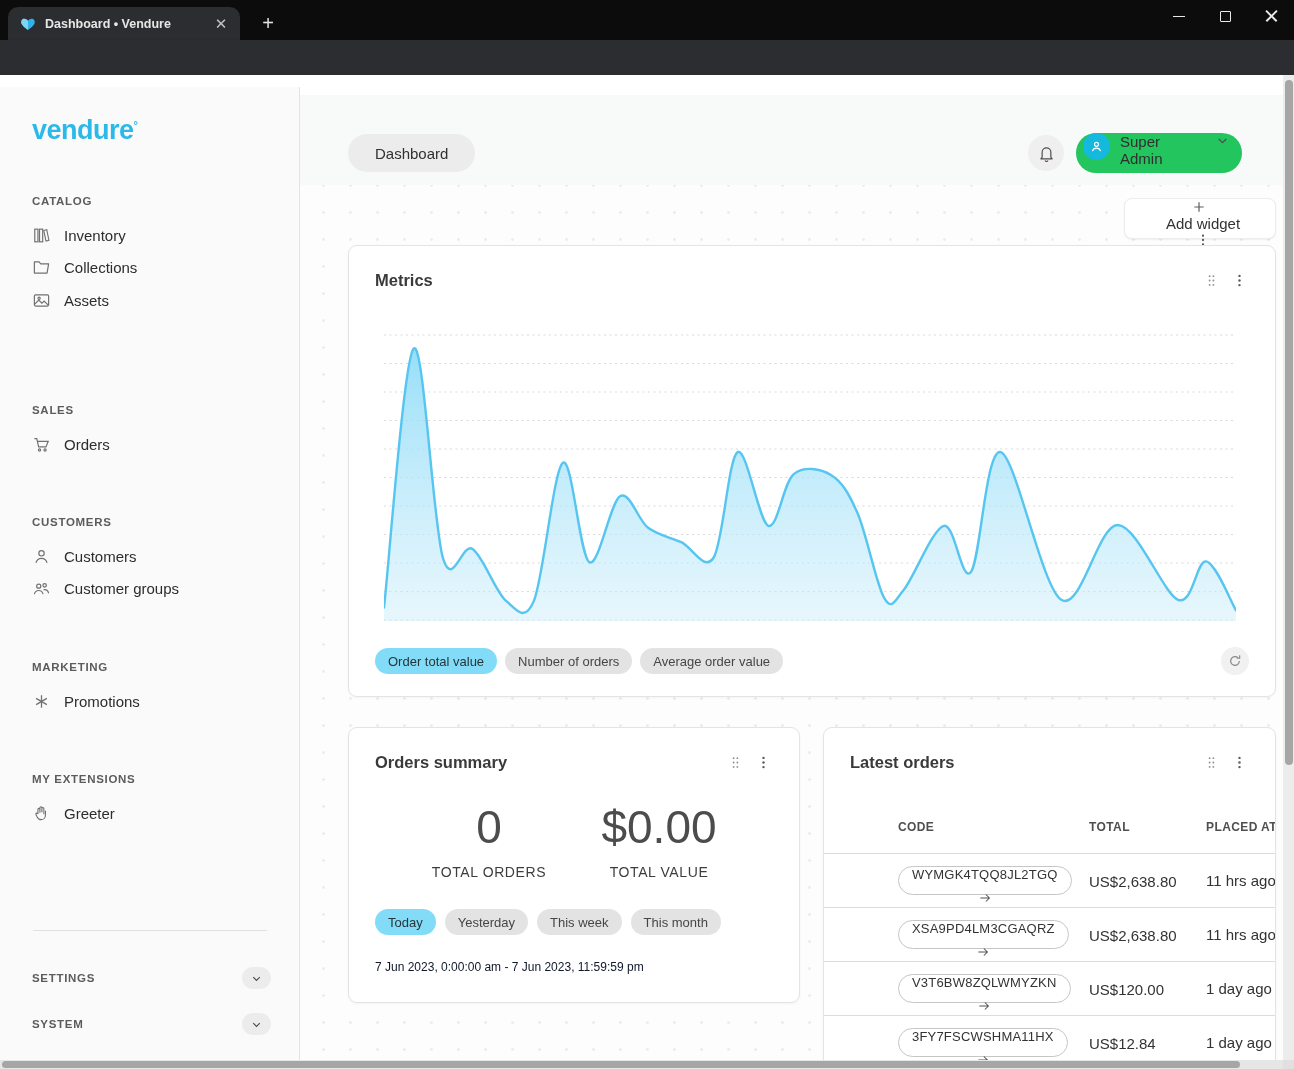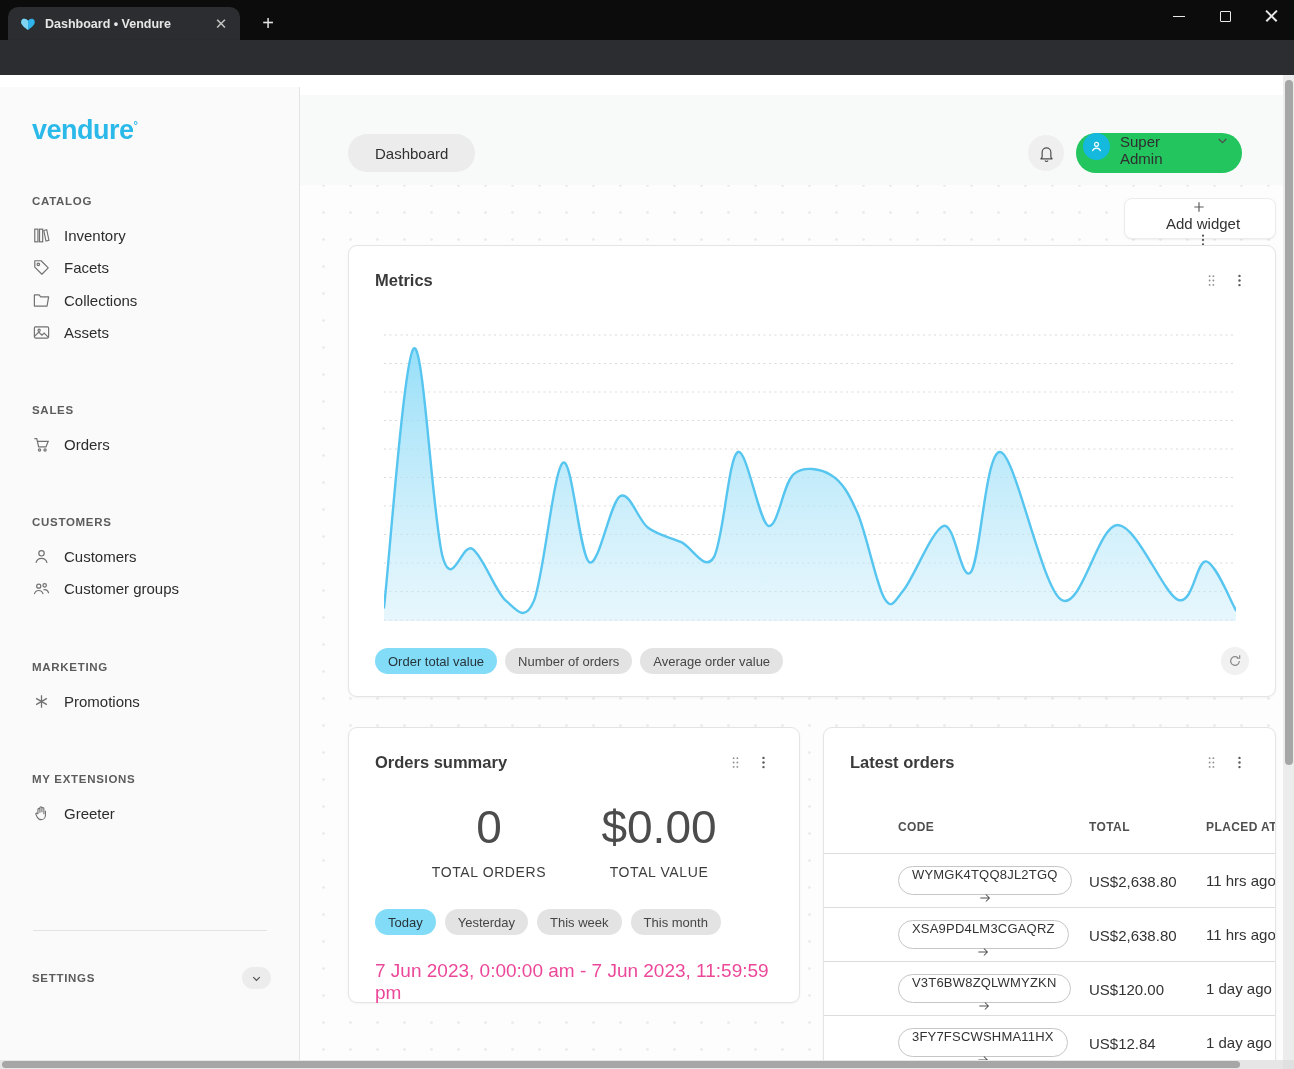"Facets" div.nav-item { html: <div> <span> <svg> <path></path> <circle></circle> </svg> </span> <span>Facets</span> </div> -> none }
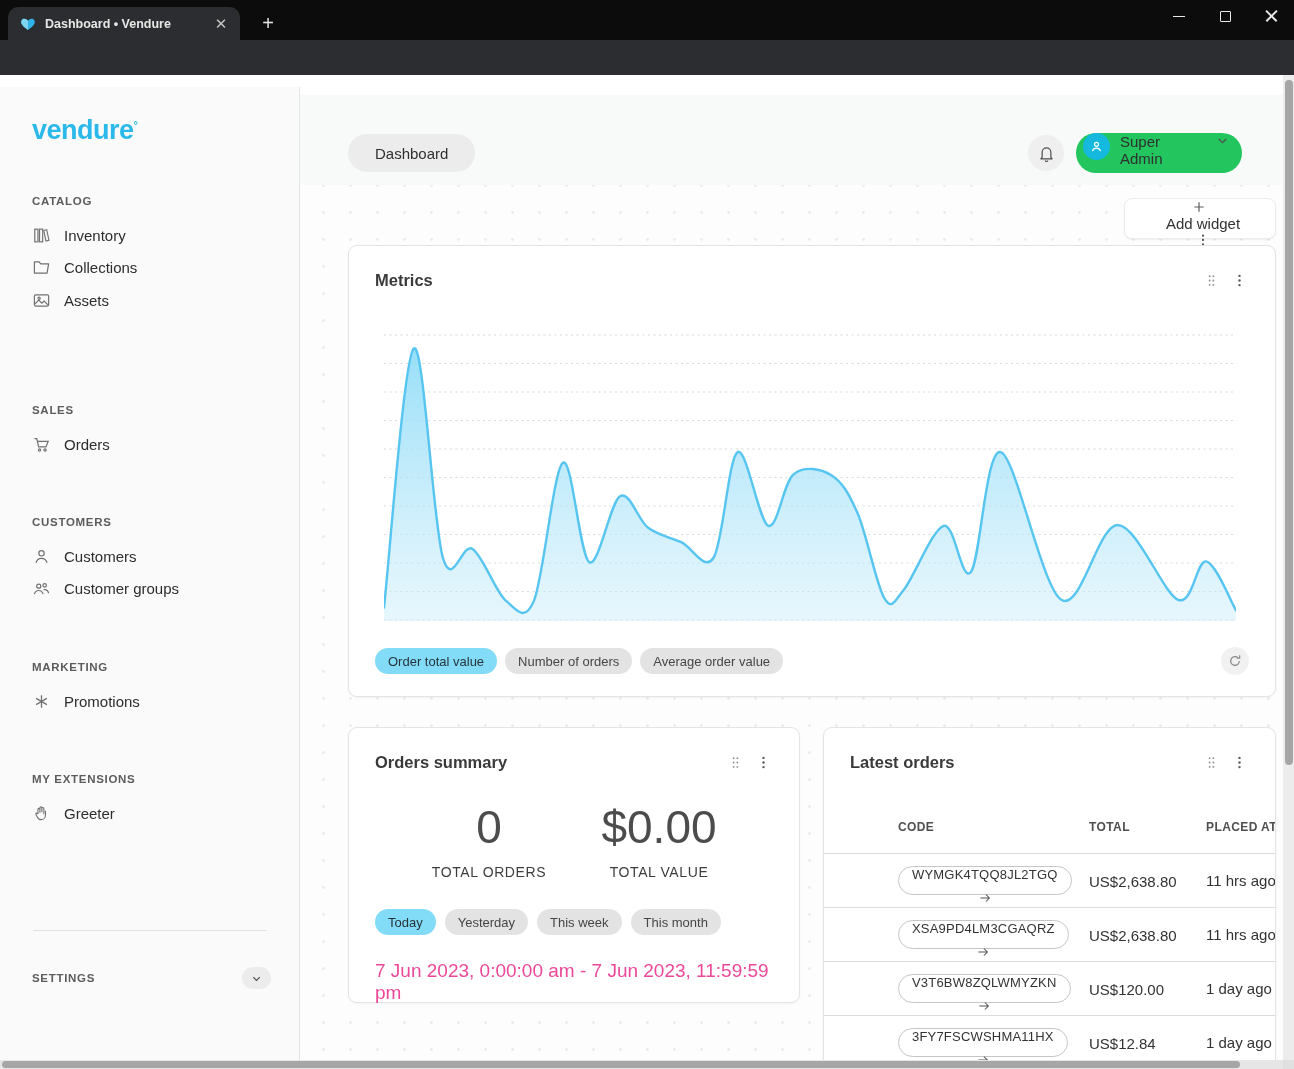"7 Jun 2023, 0:00:00 am" .date-range { color: #ec4899 -> #0f172a; font-size: 19px -> 12px }
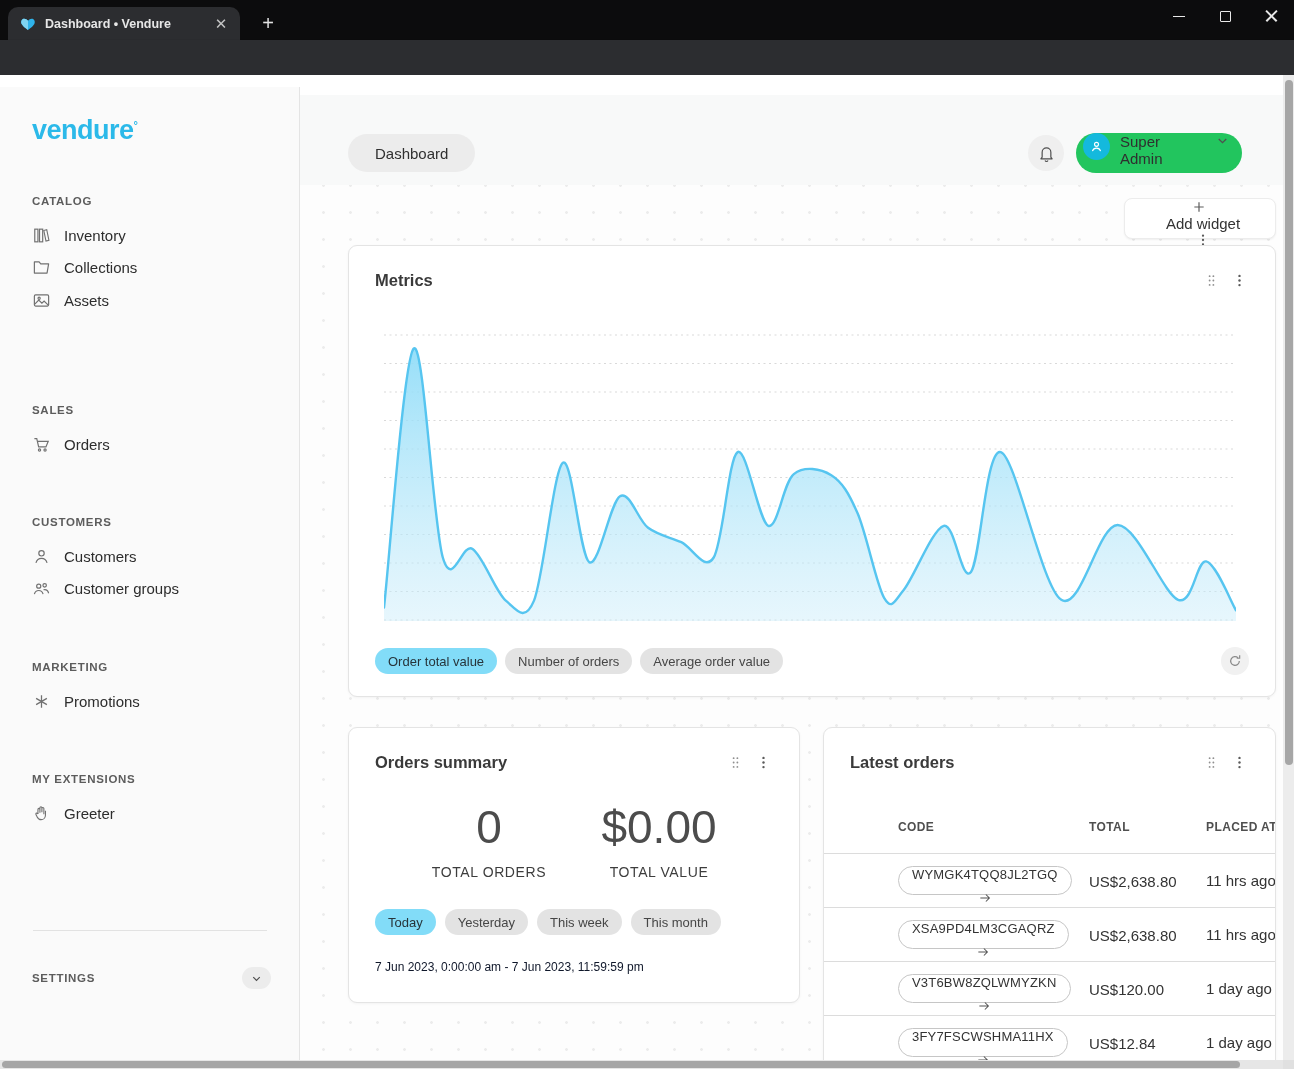"SYSTEM" div.collapse-row { html: none -> <div> <div>SYSTEM</div> <div> <svg> <path></path> </svg> </div> </div> }
